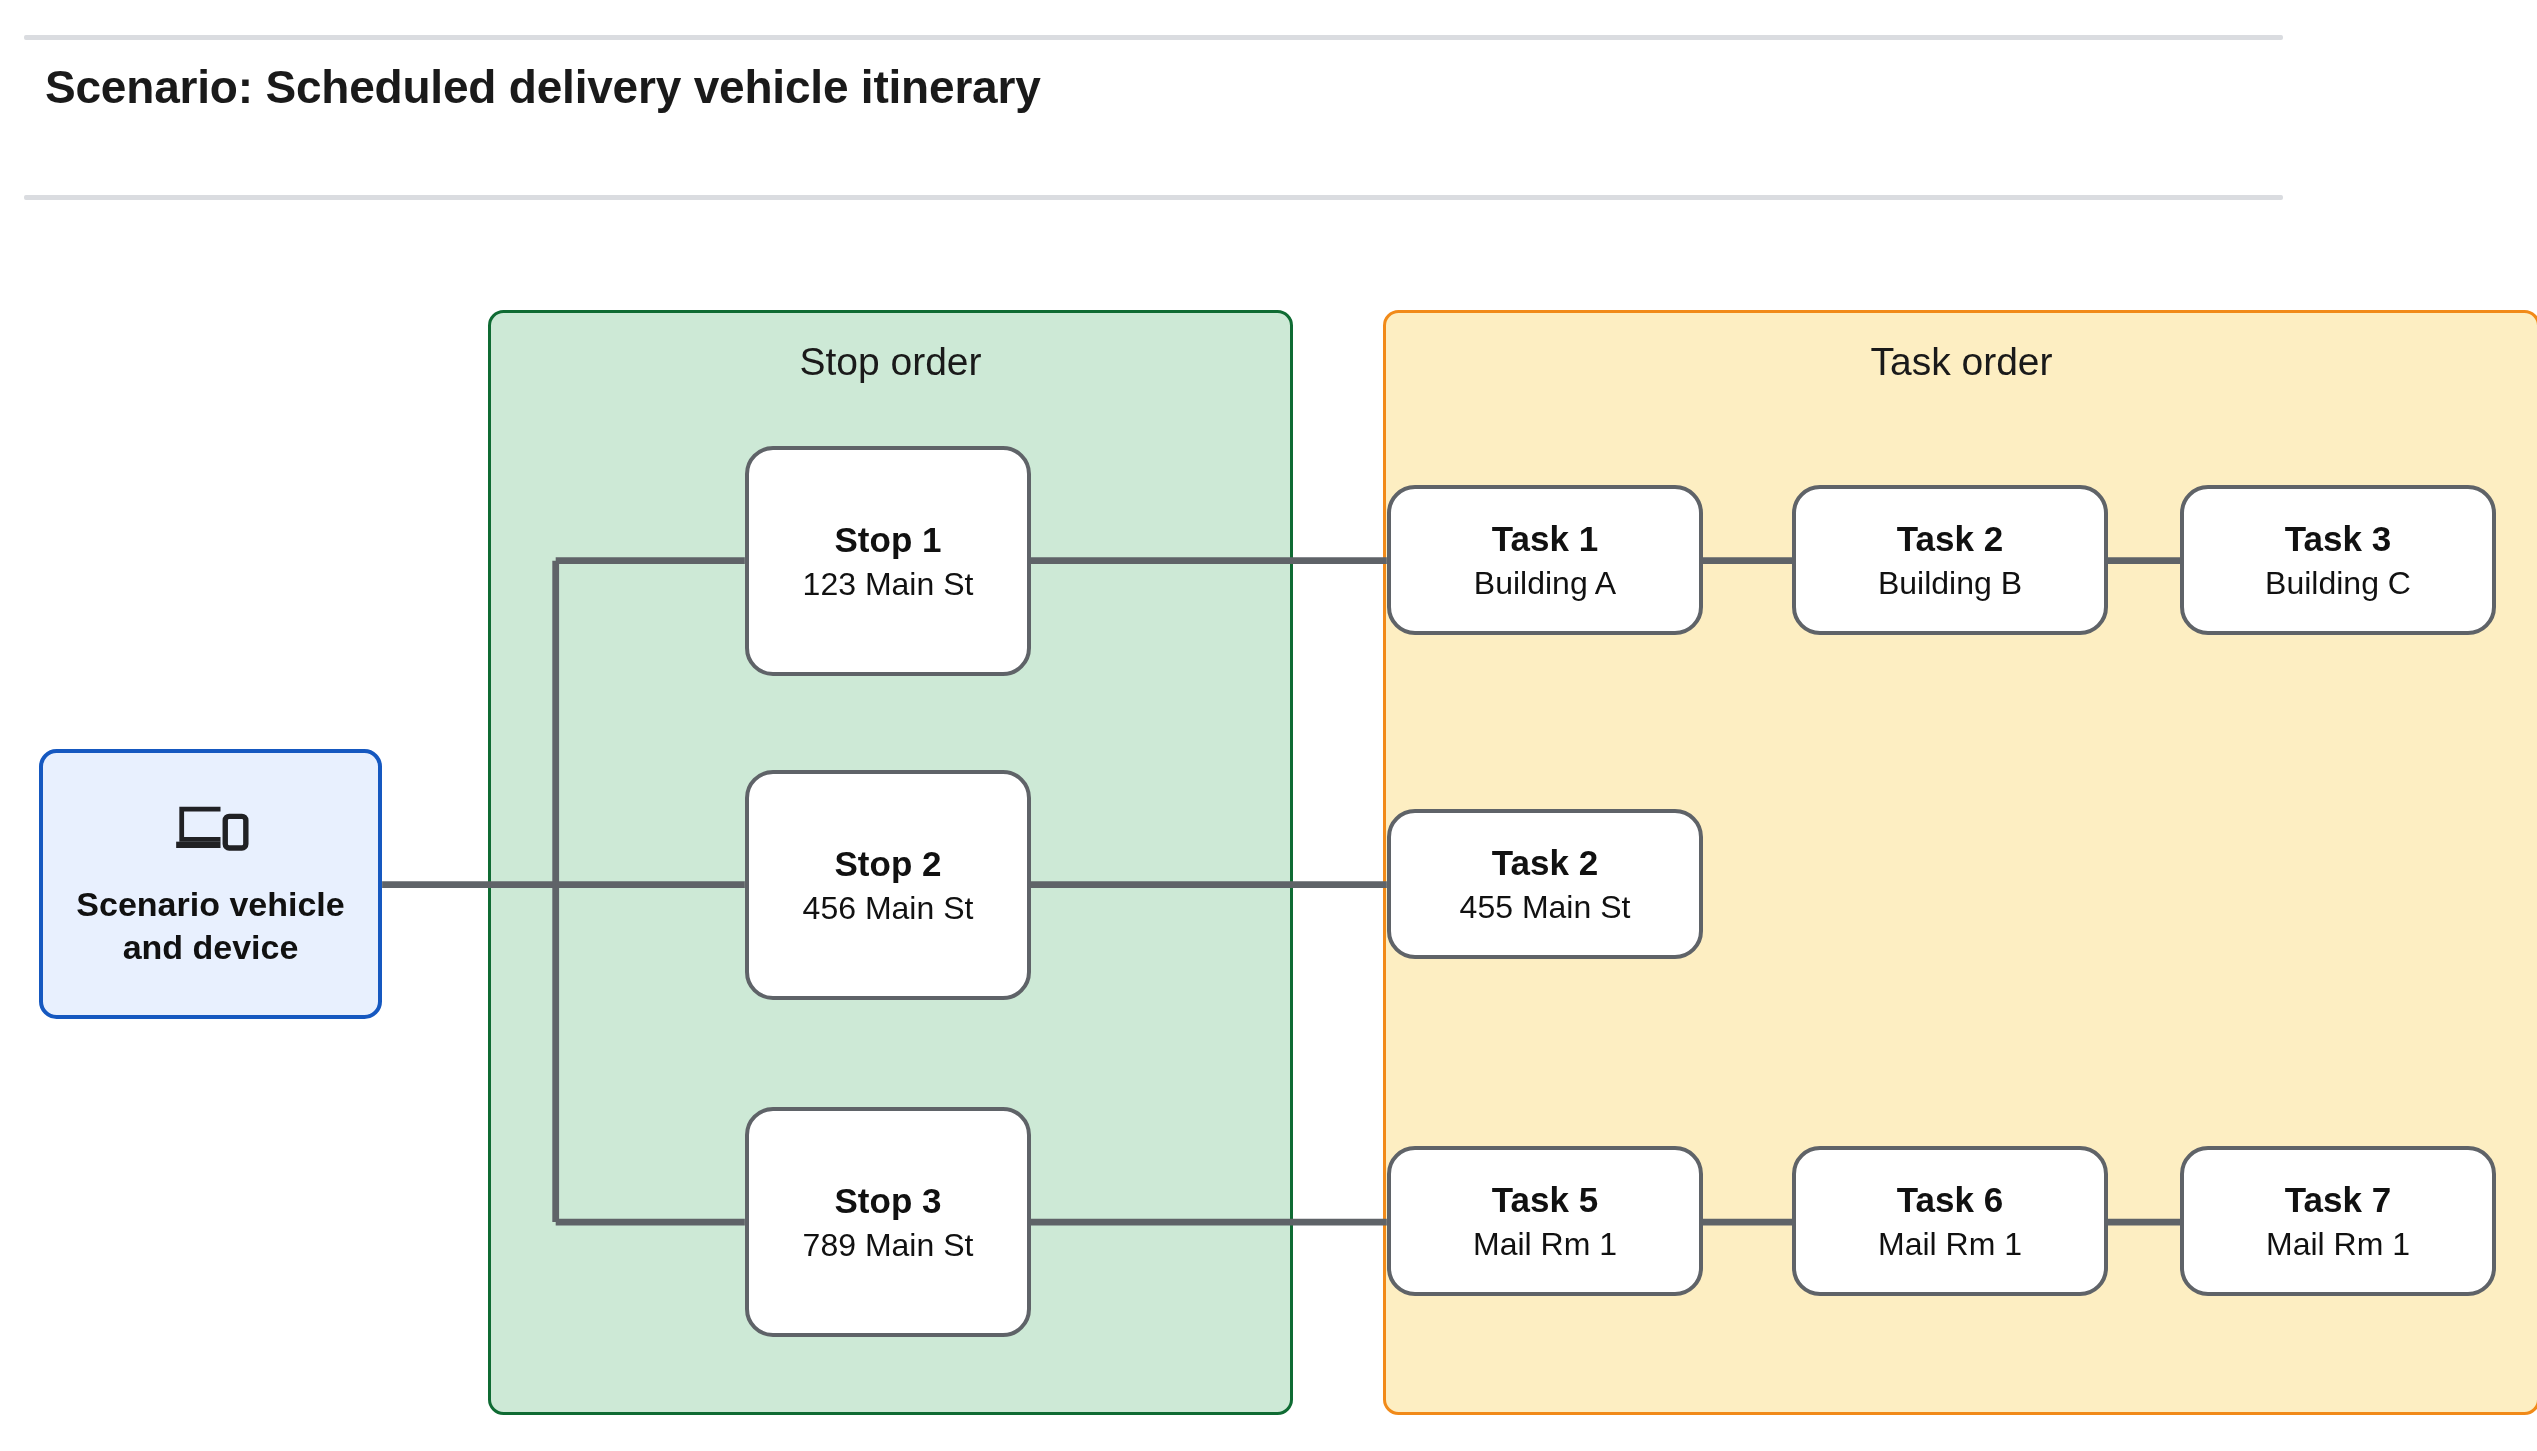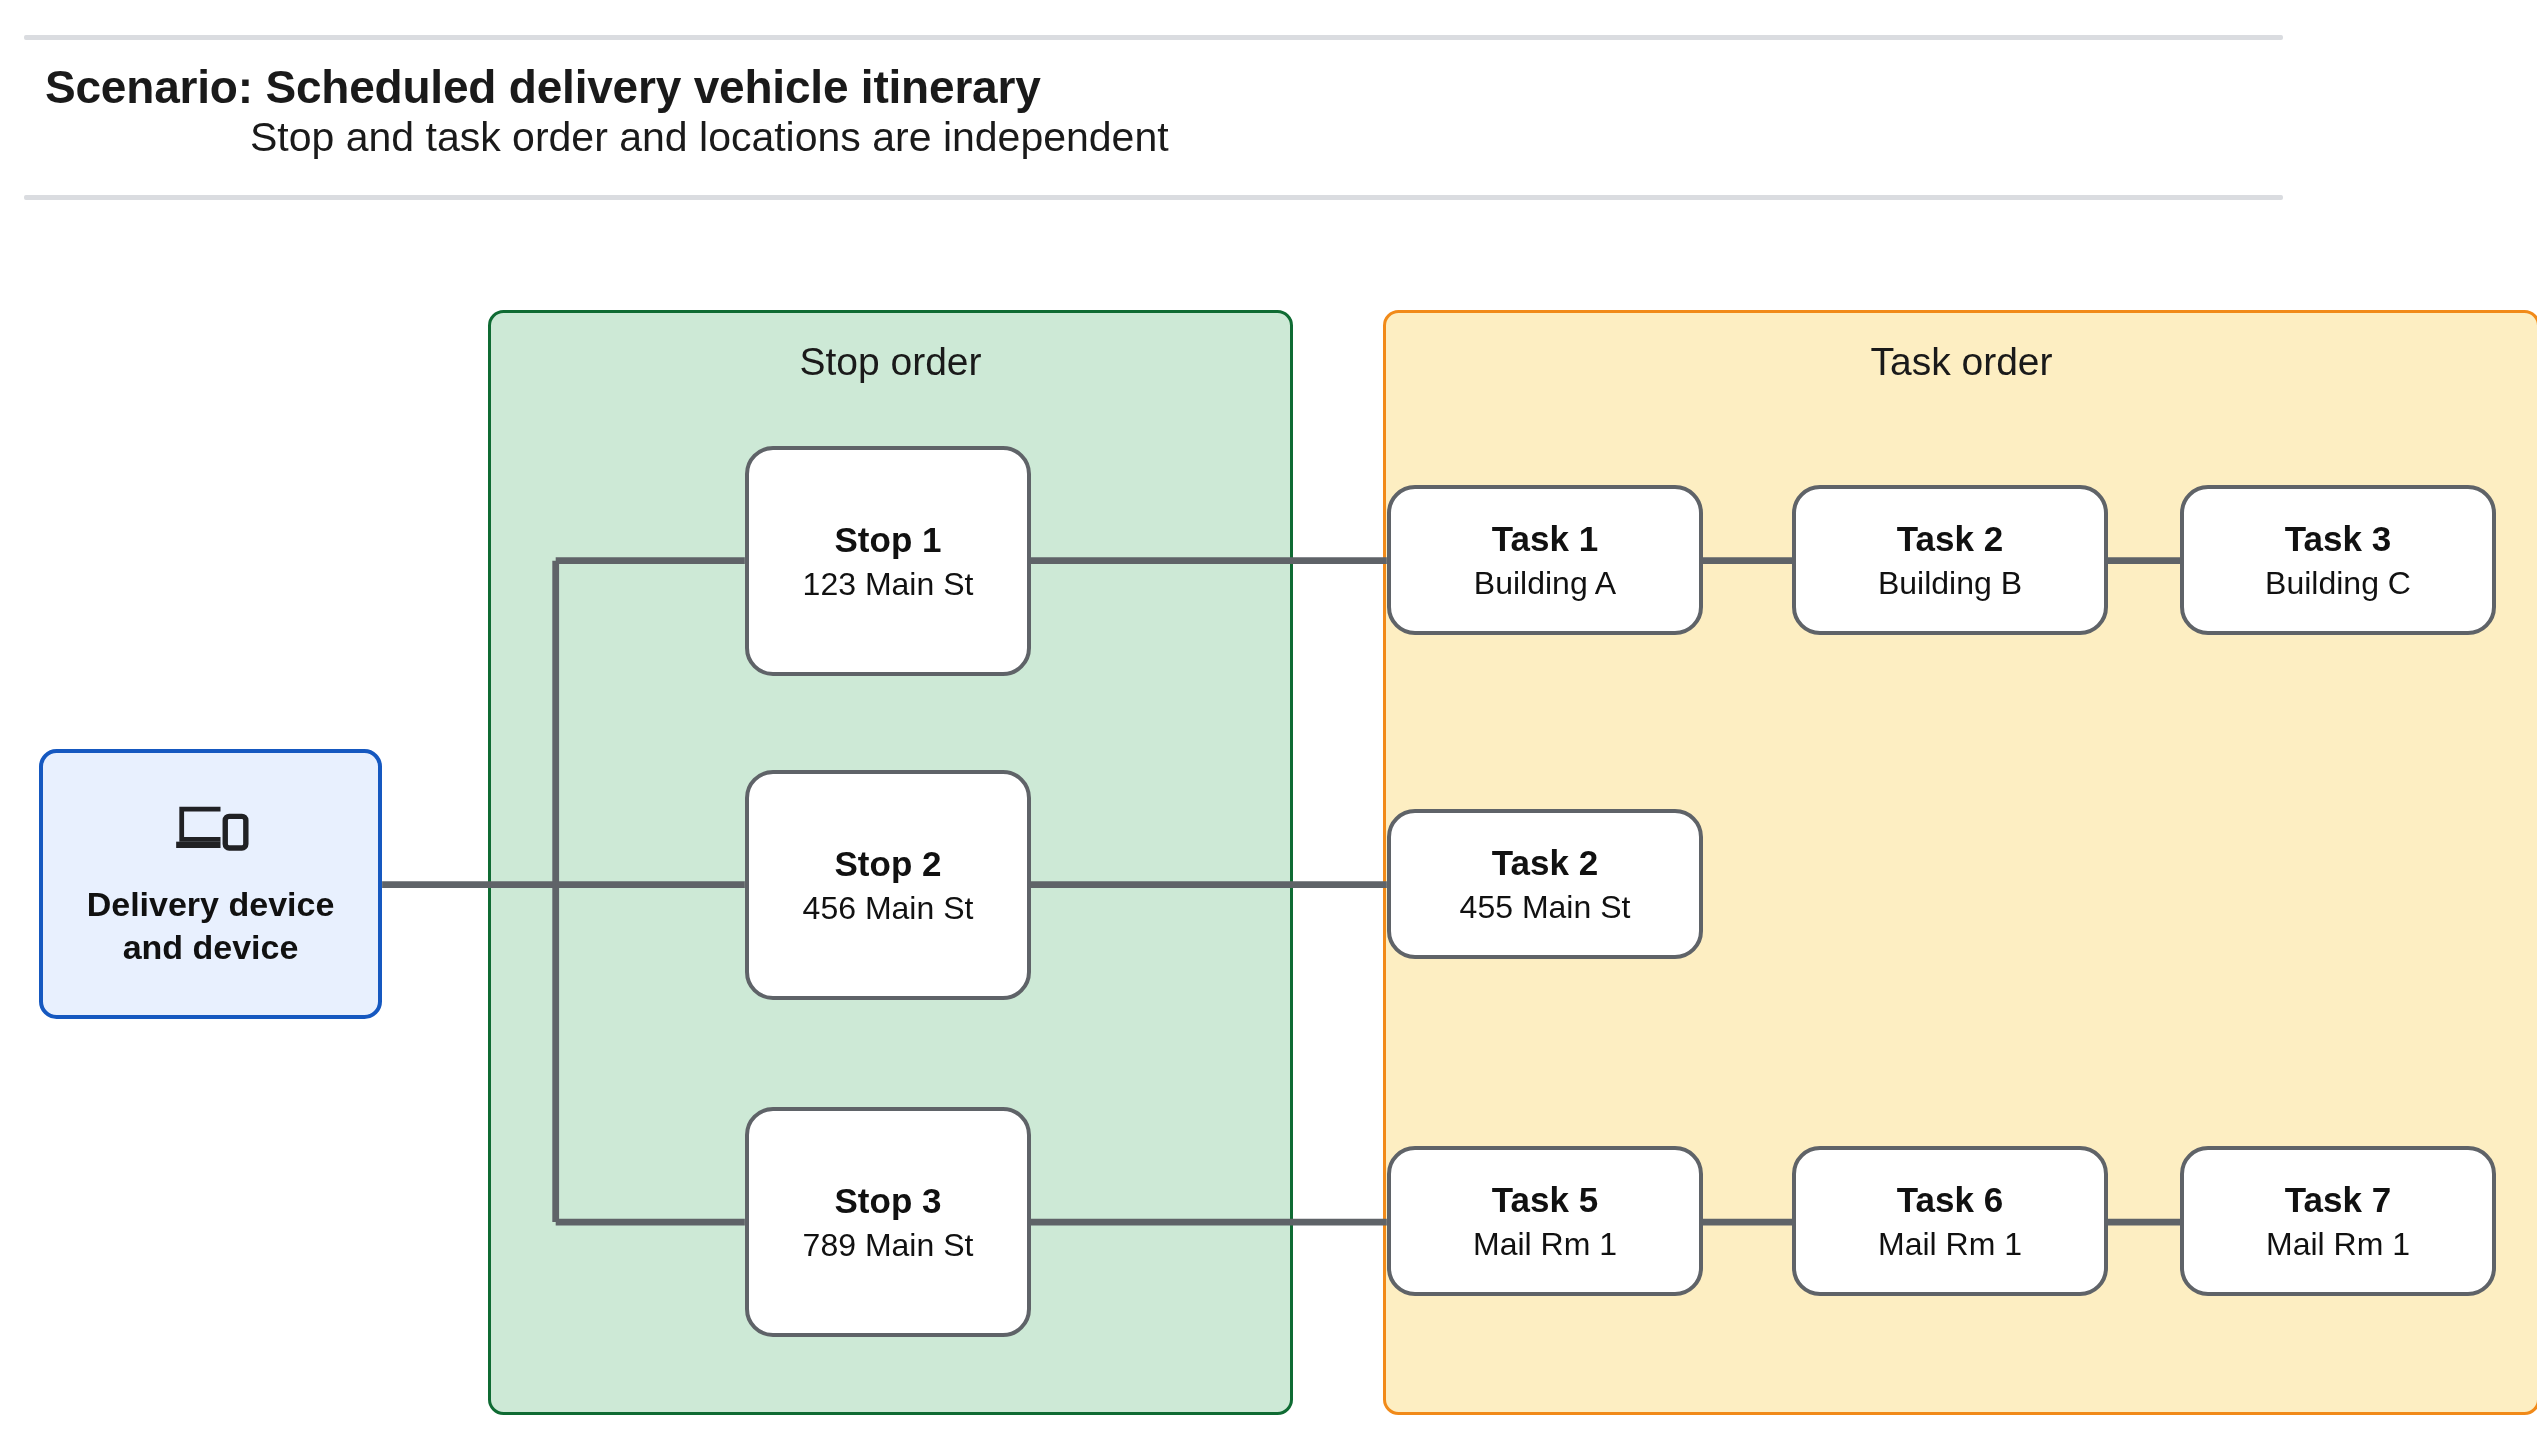"Stop and task order and" div { html: <div>Stop and task order and locations are independent</div> -> none }
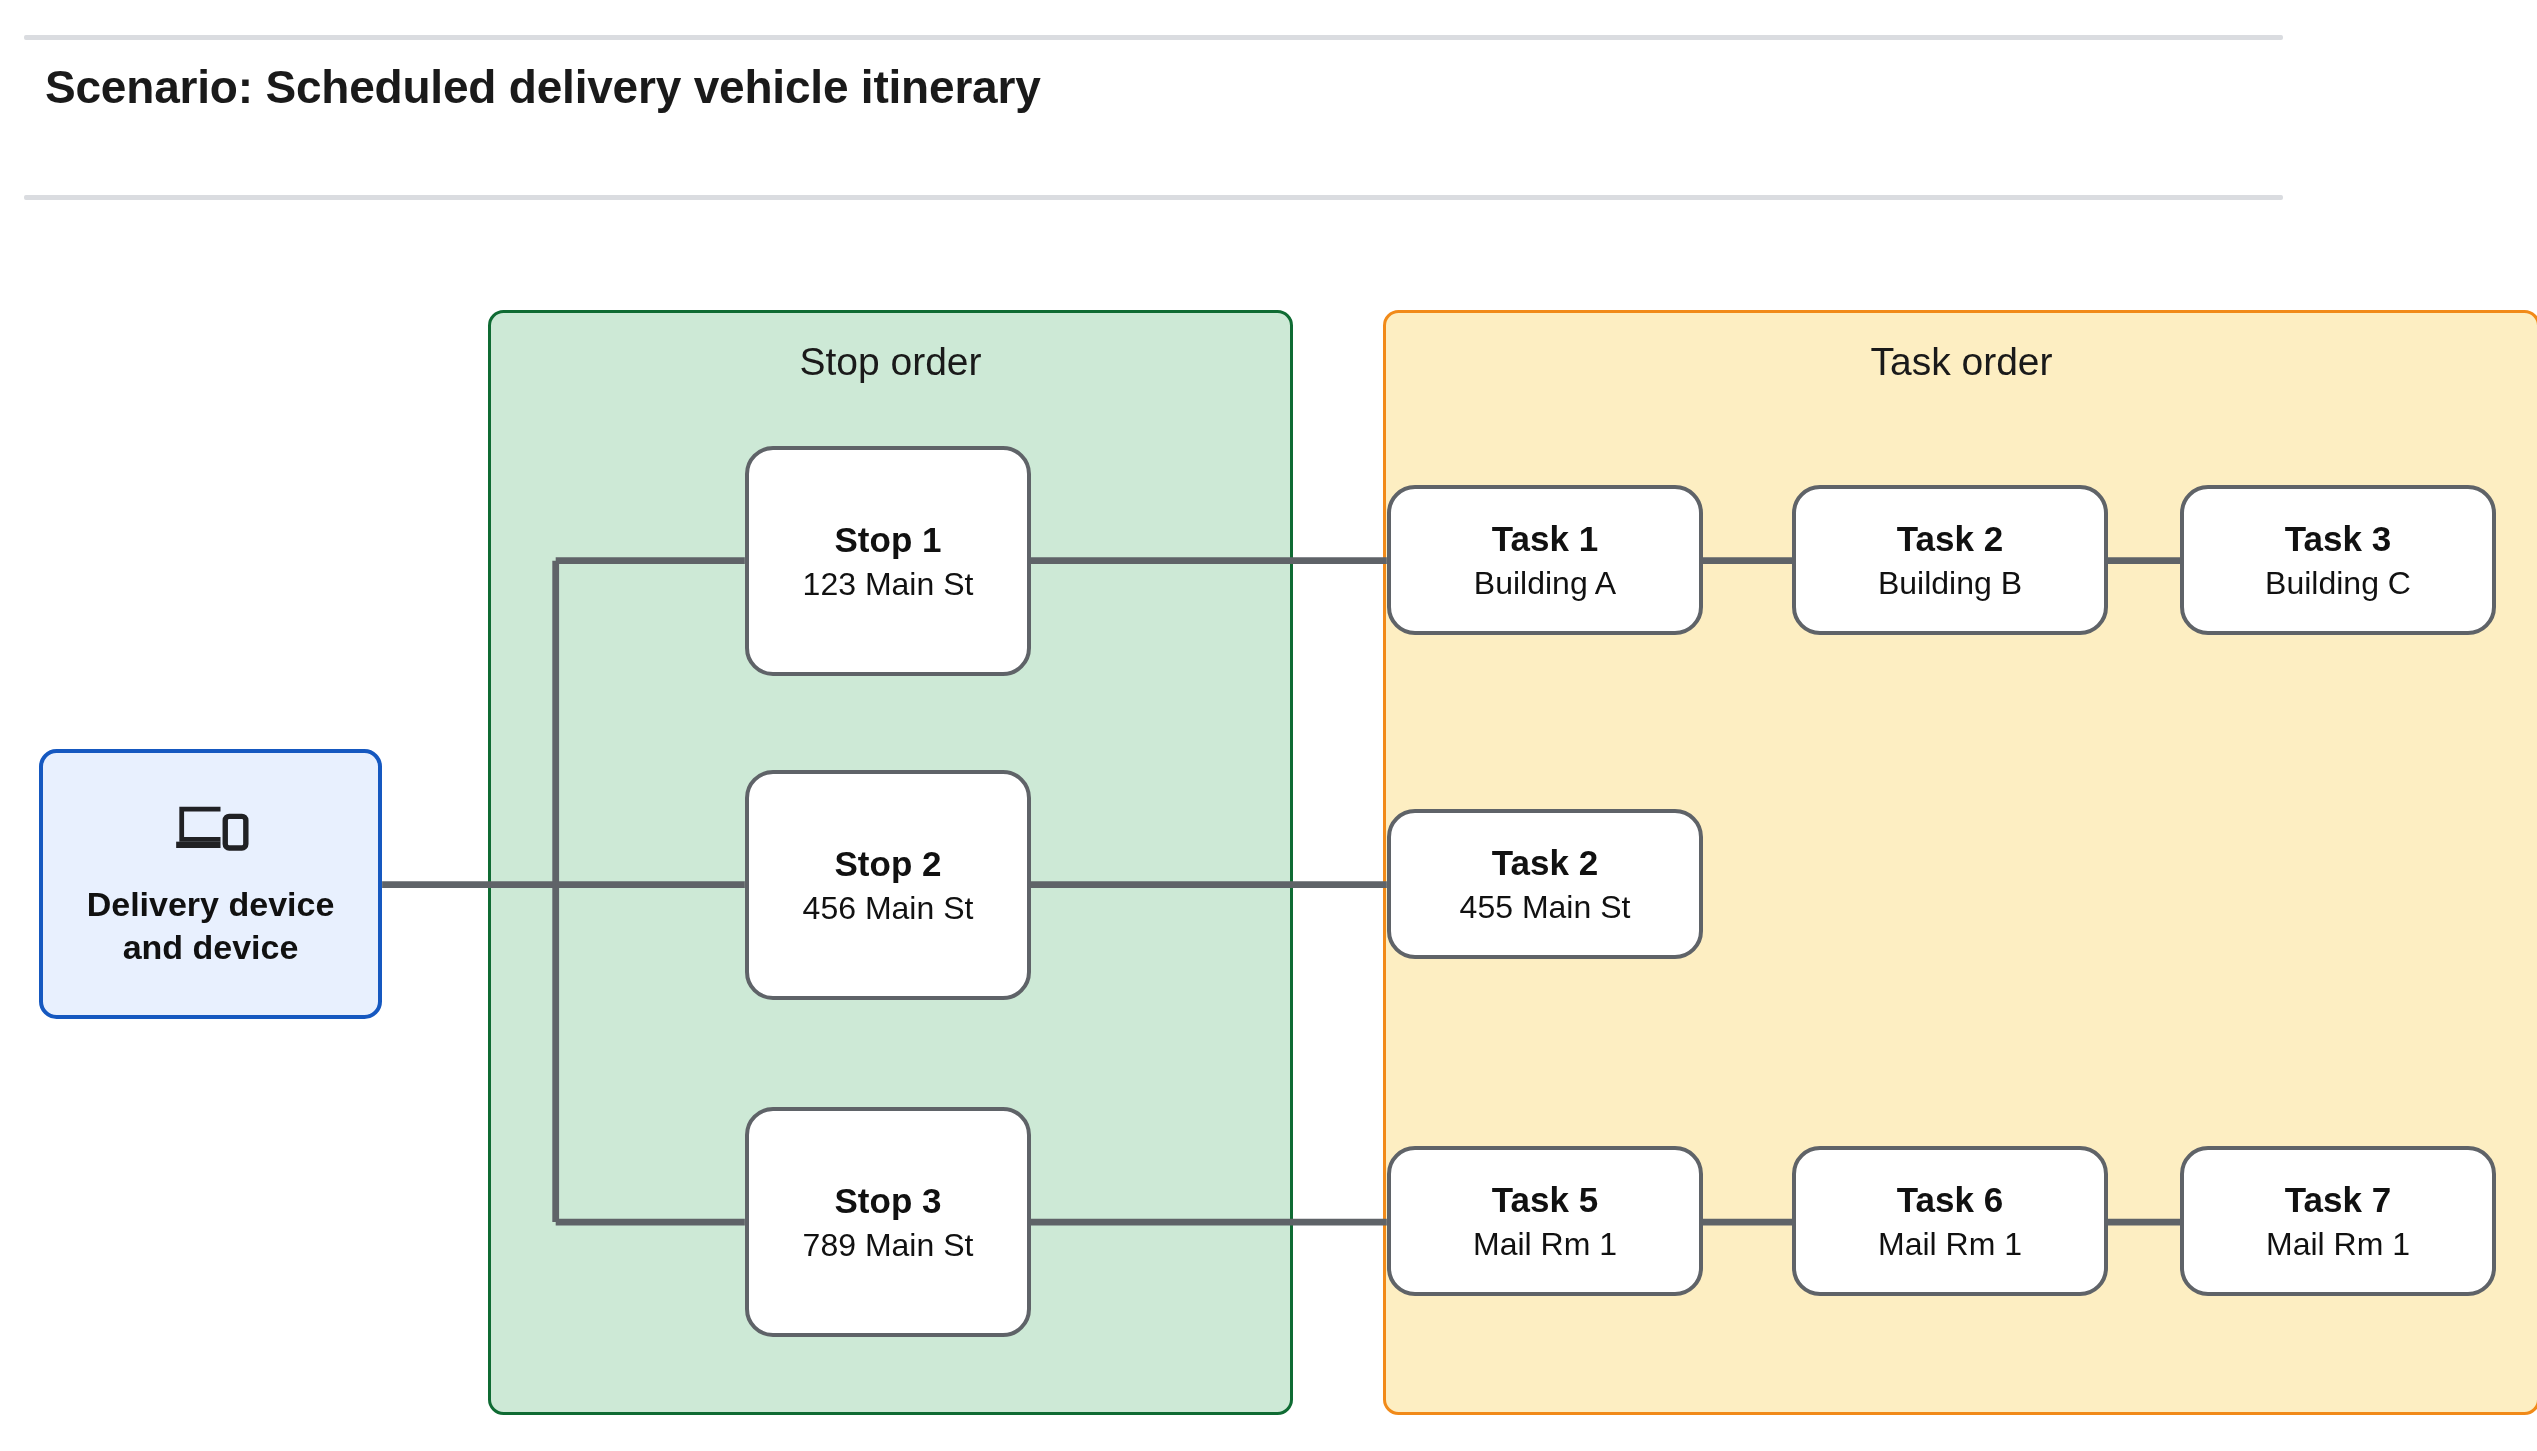"Delivery device" div { text: Delivery device -> Scenario vehicle }
